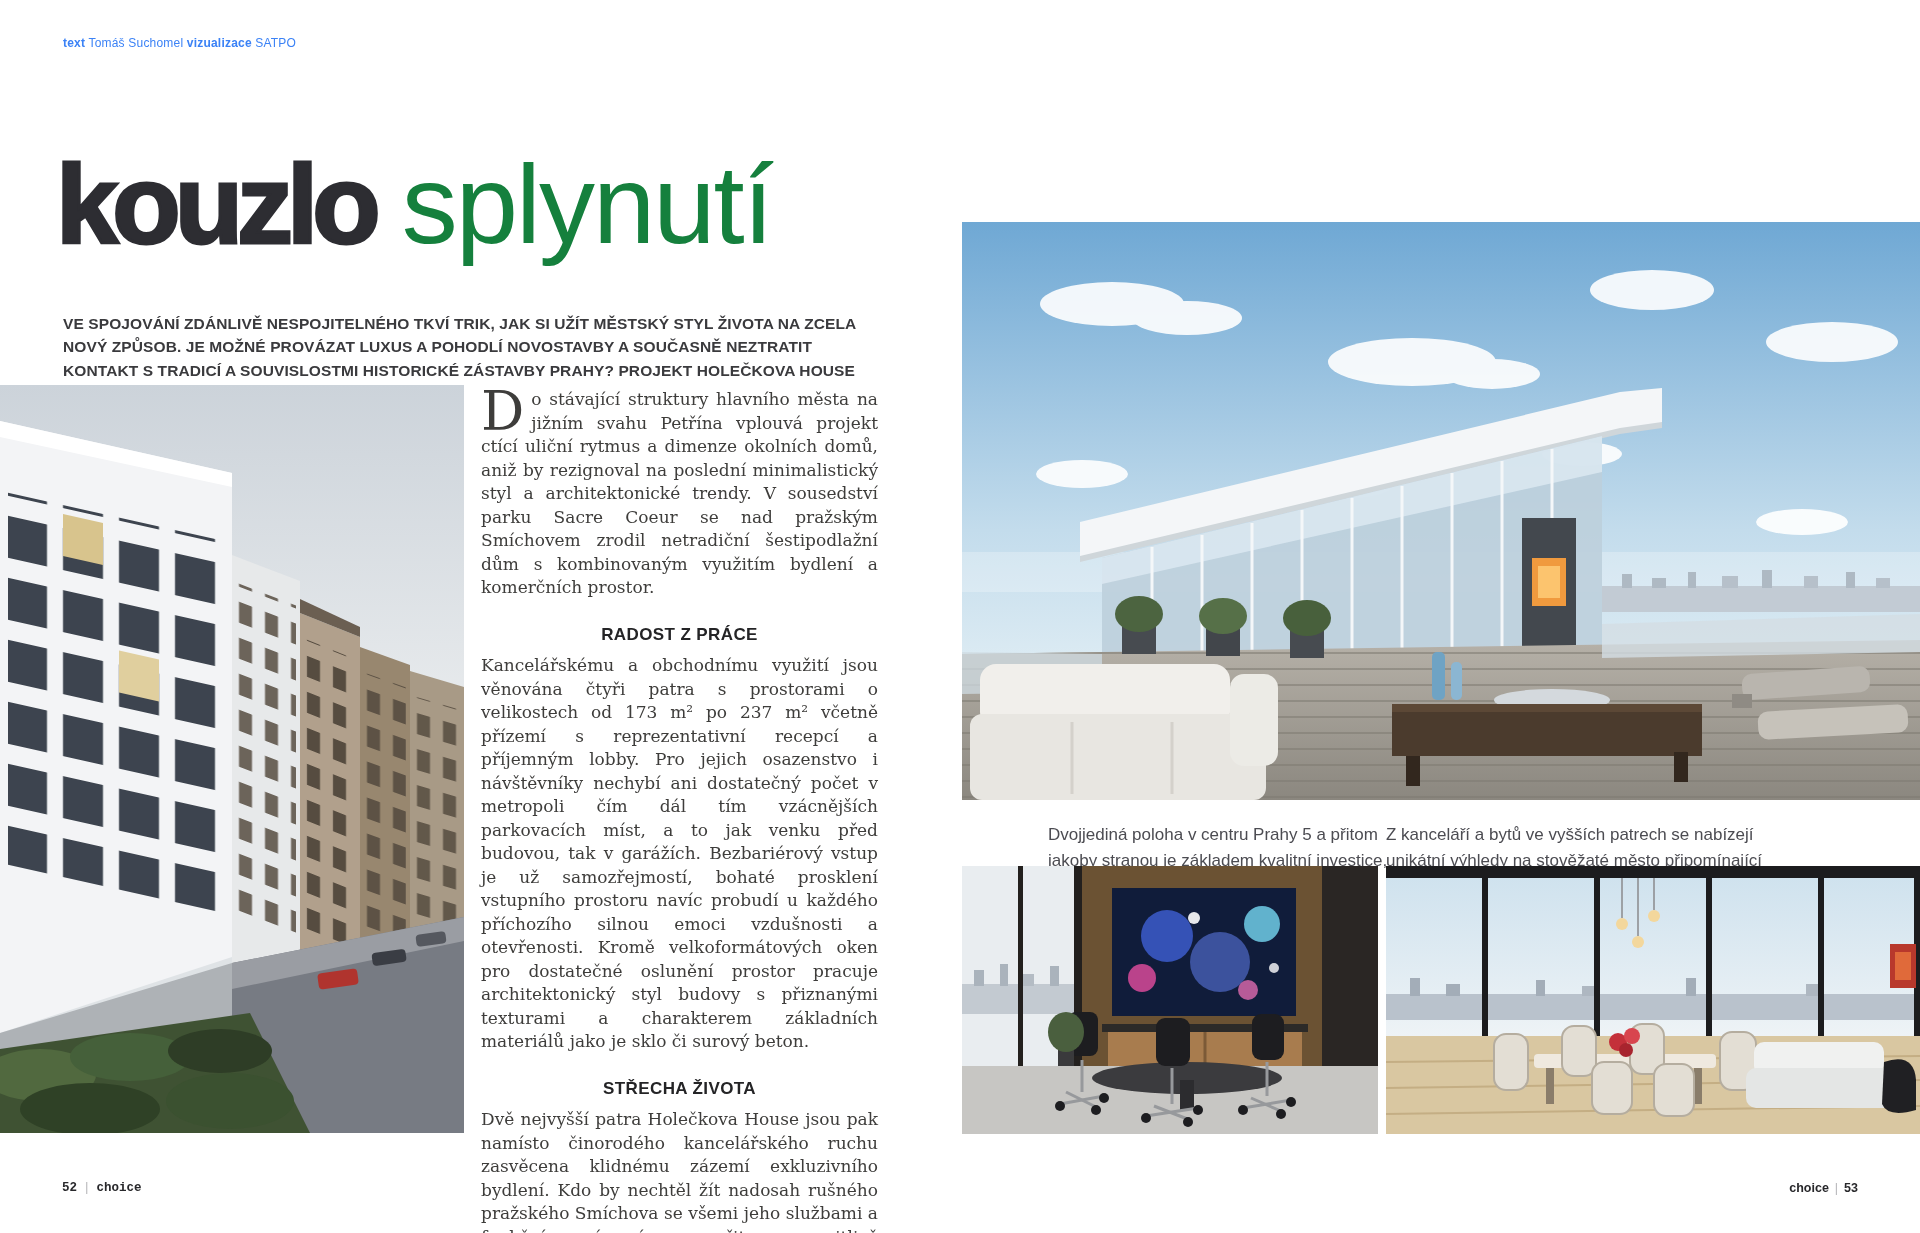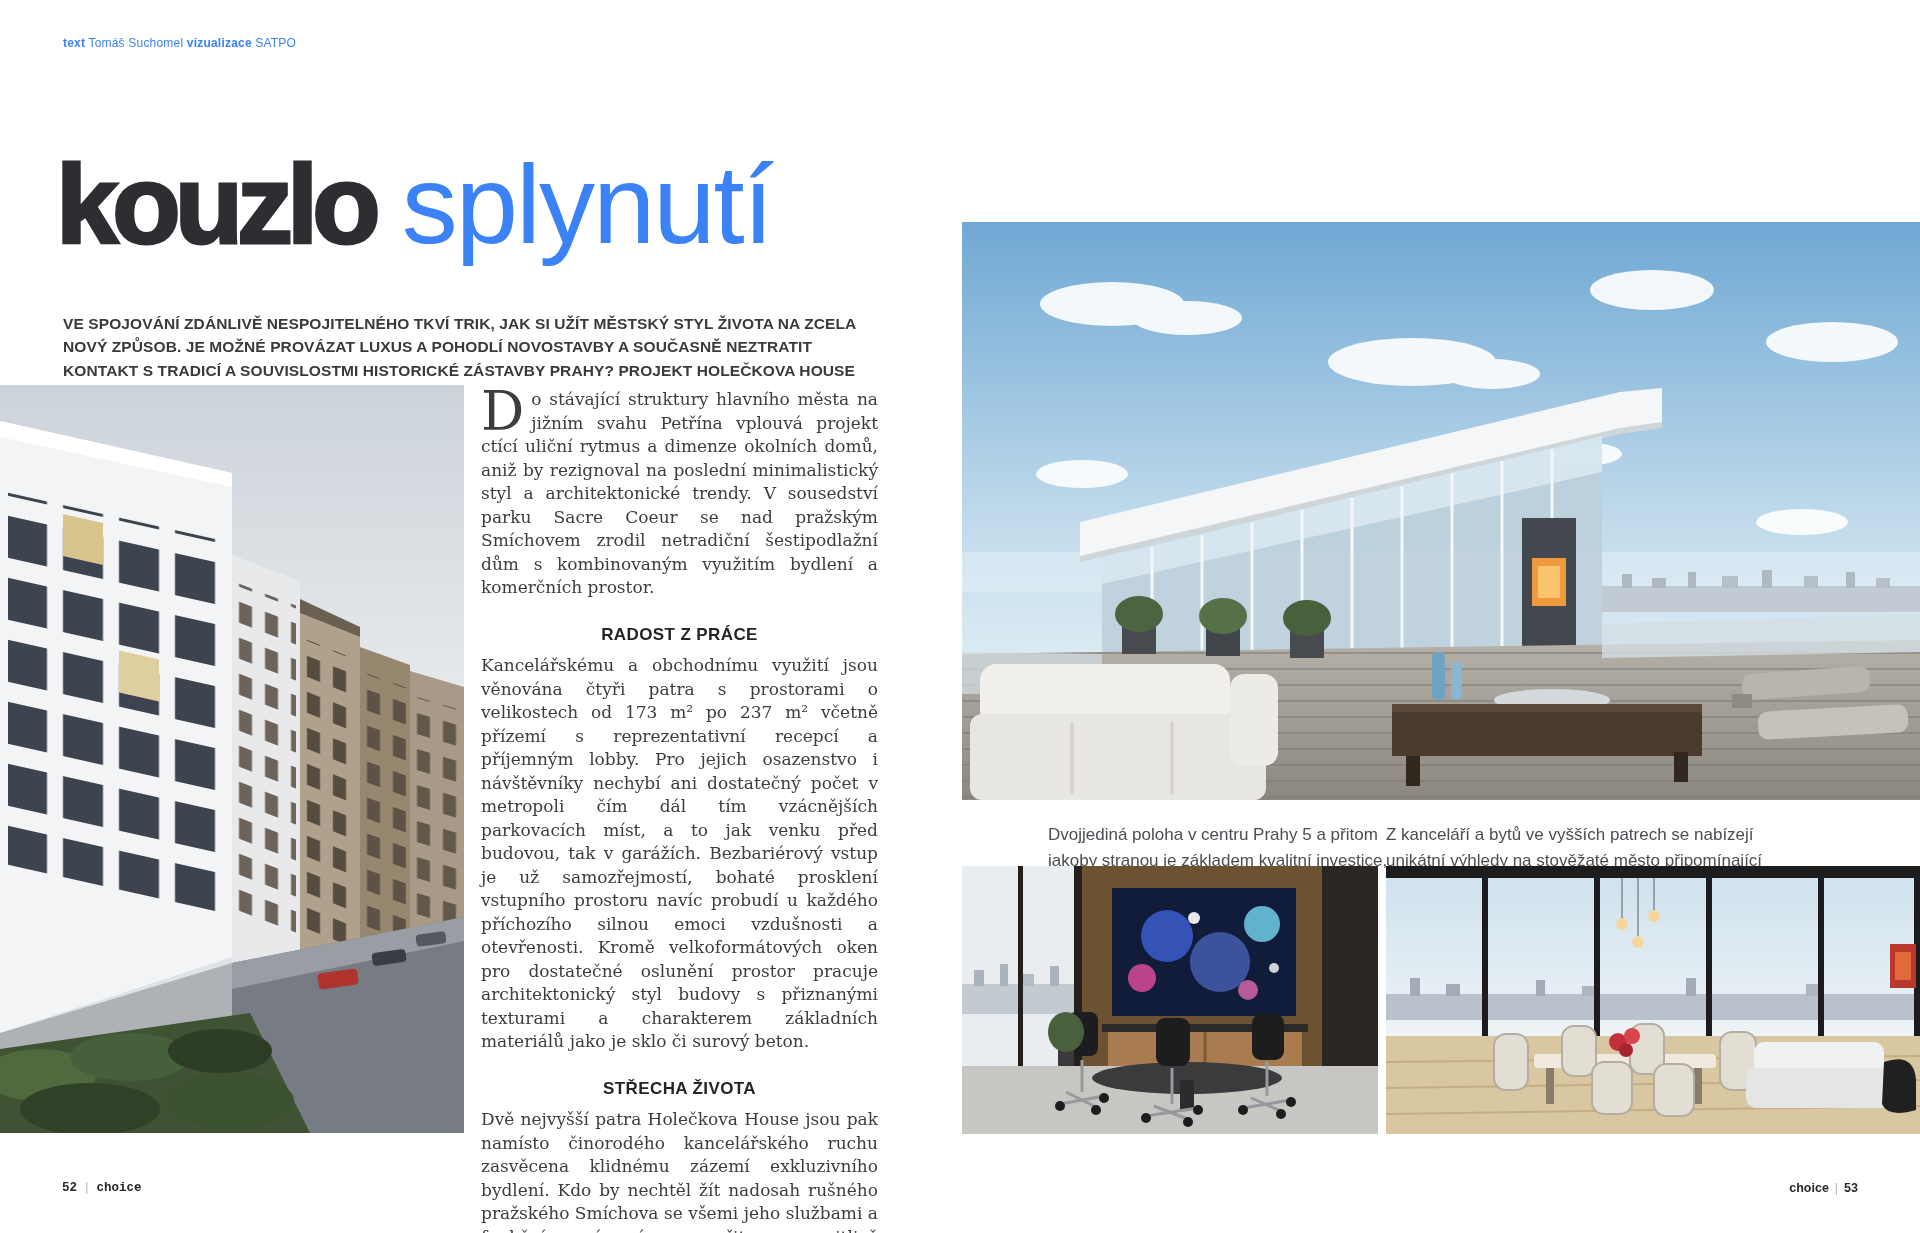"splynutí" .t-light { color: #3b82f6 -> #15803d }
